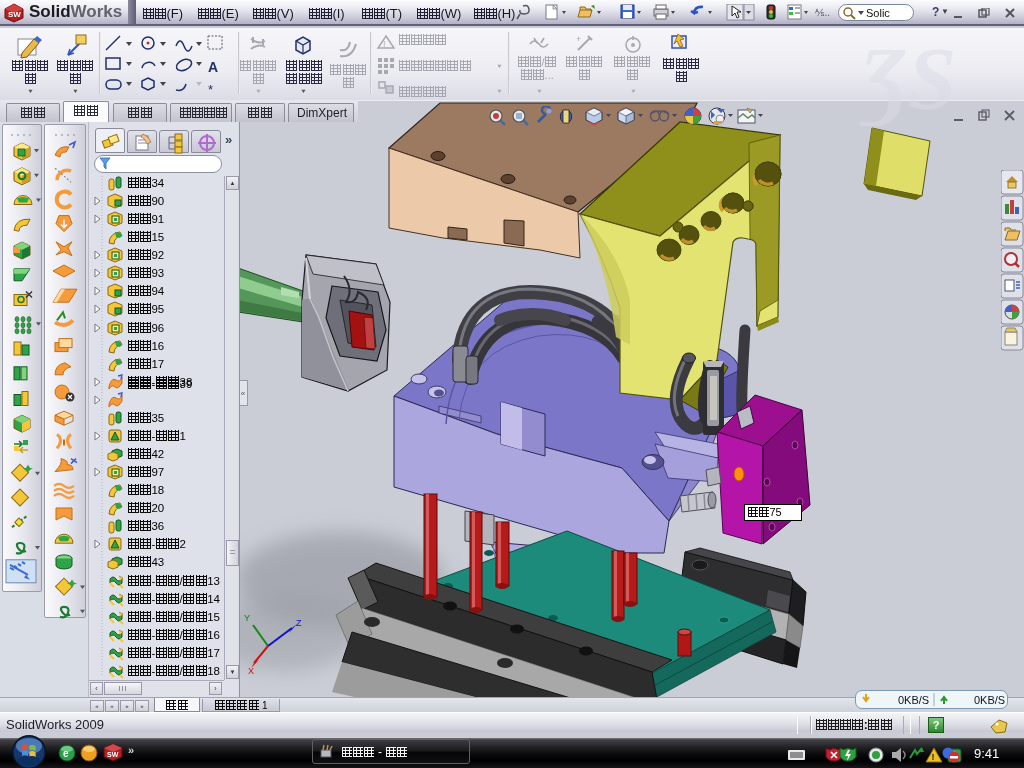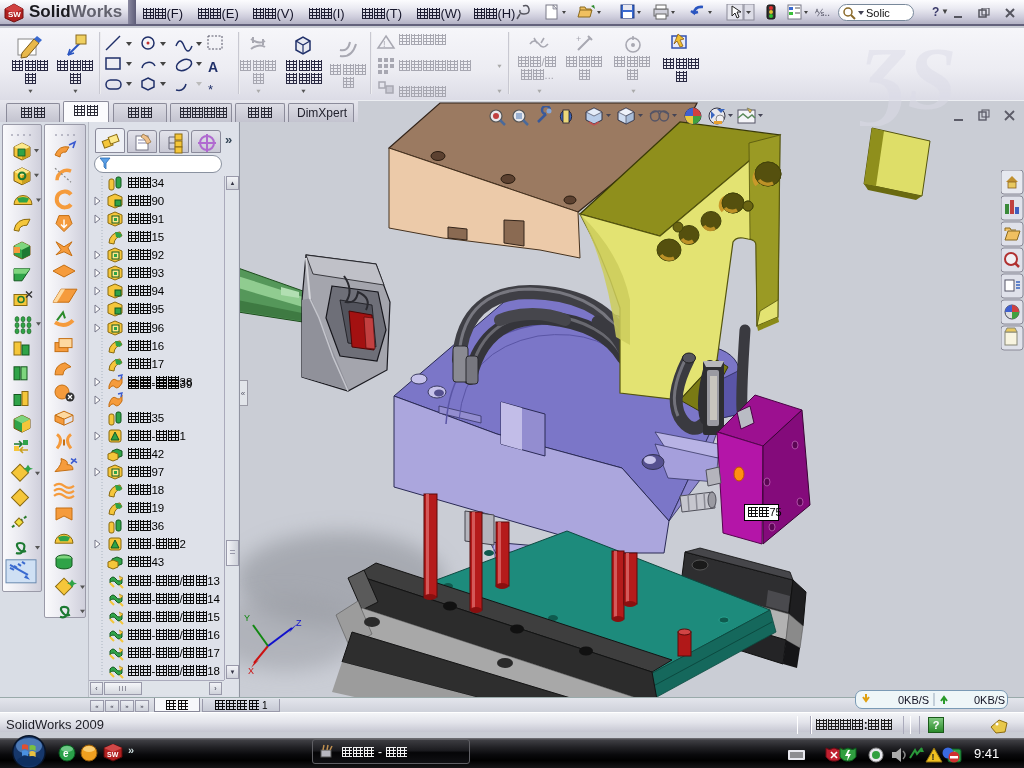"19" span.num { text: 19 -> 20 }
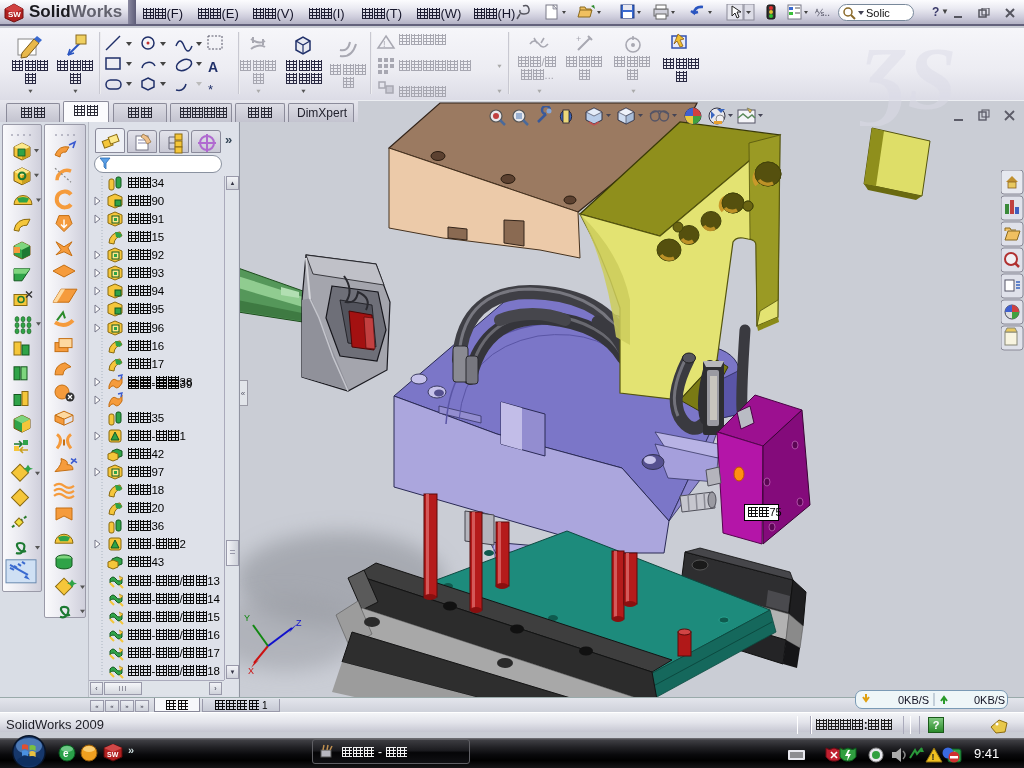"75" div.abs { width: 35px -> 58px }
